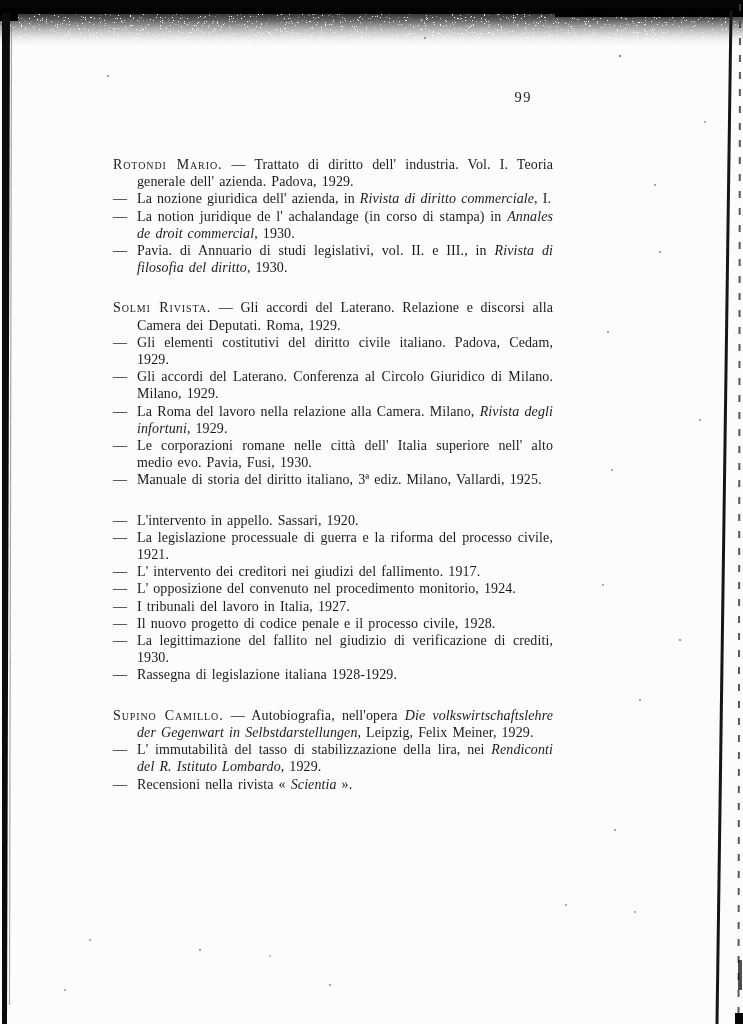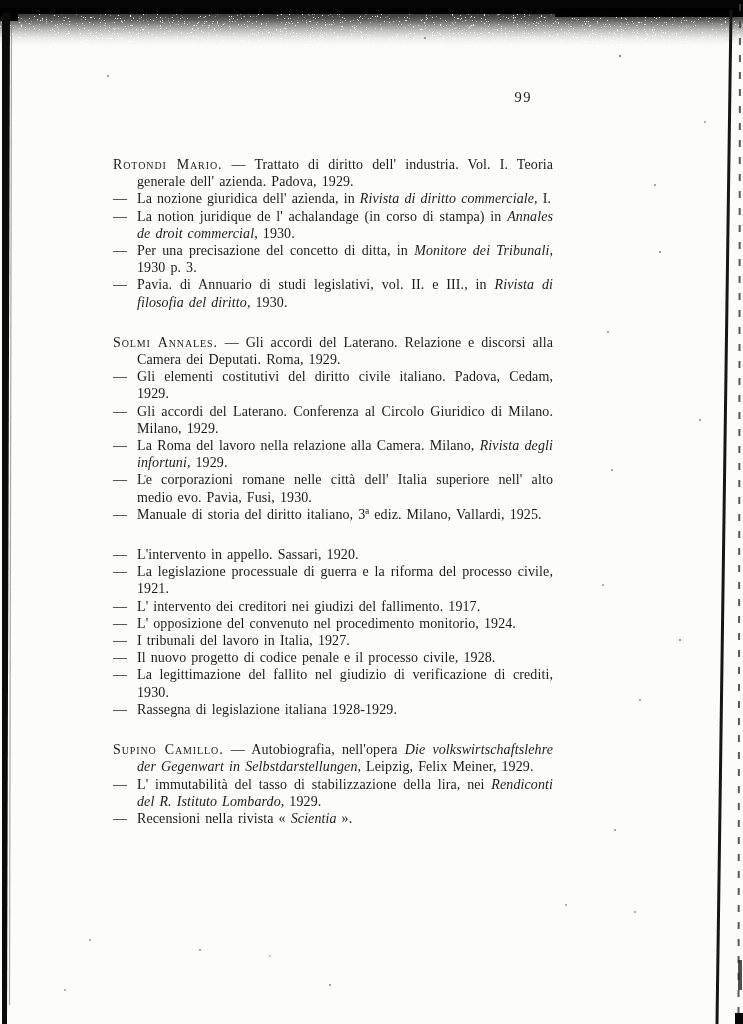"— Per una precisazione del" p.entry { html: <p><span>—</span><span>Per una precisazione del concetto di ditta, in </span><span>Monitore dei Tribunali</span><span>, 1930 p. 3.</span></p> -> none }
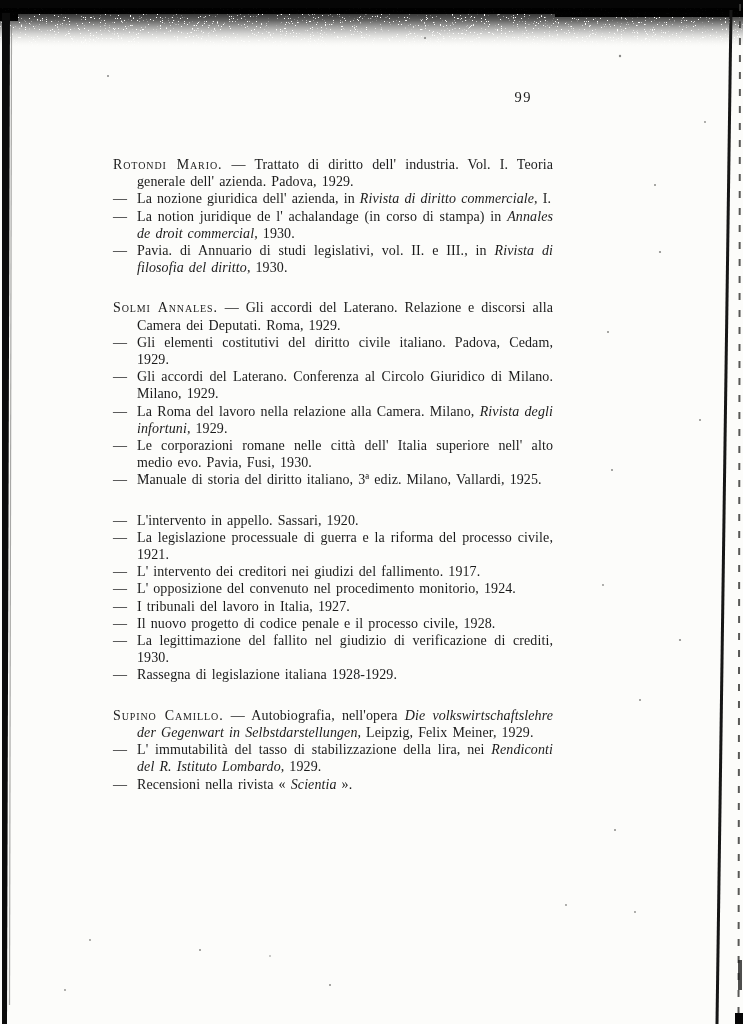"Solmi Annales." span.author { text: Annales -> Rivista }
